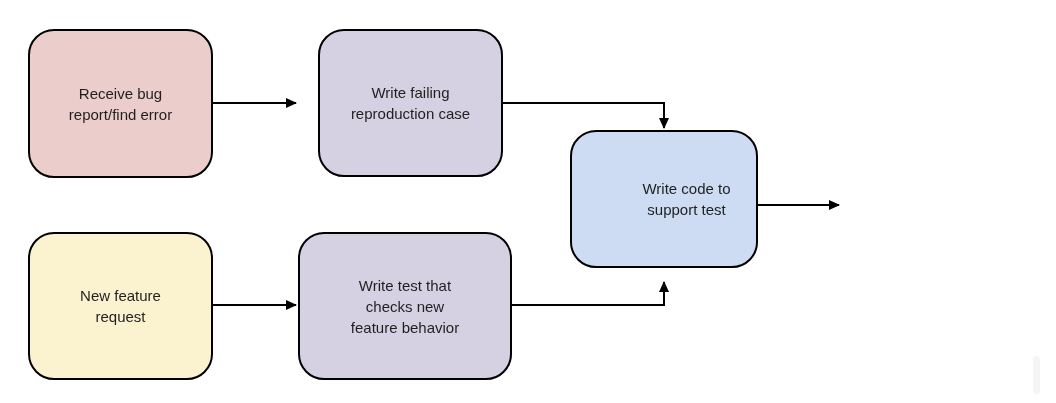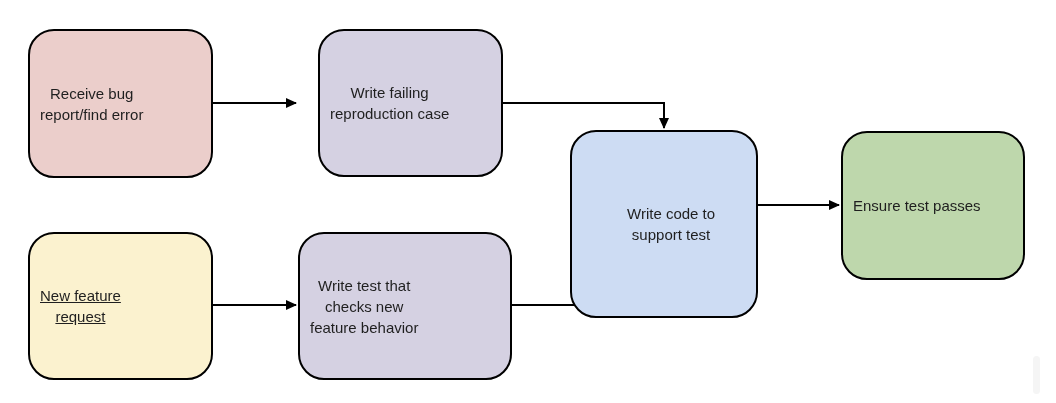"Receive bug" .node { justify-content: none -> center }
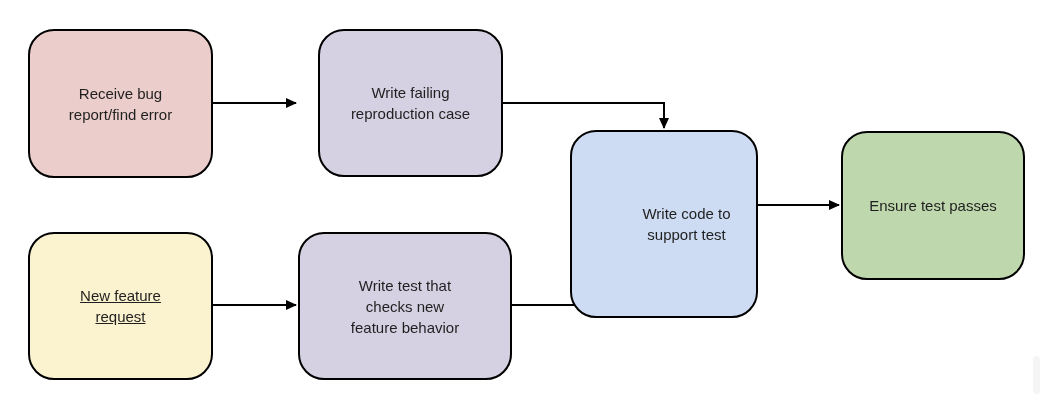"Write code to" .n-code { height: 188px -> 138px }
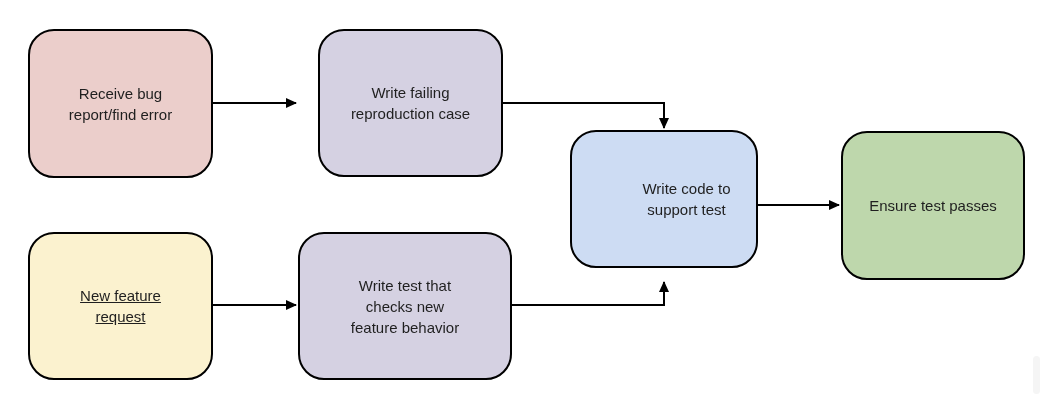"Ensure test passes" div.node { html: <div> <span>Ensure test passes</span> </div> -> none }
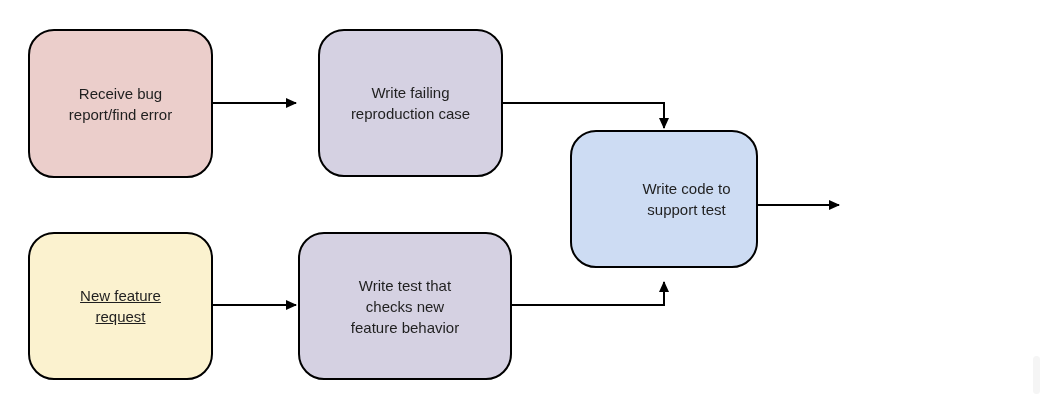"New feature" .n-feat { text-decoration: underline -> none }
